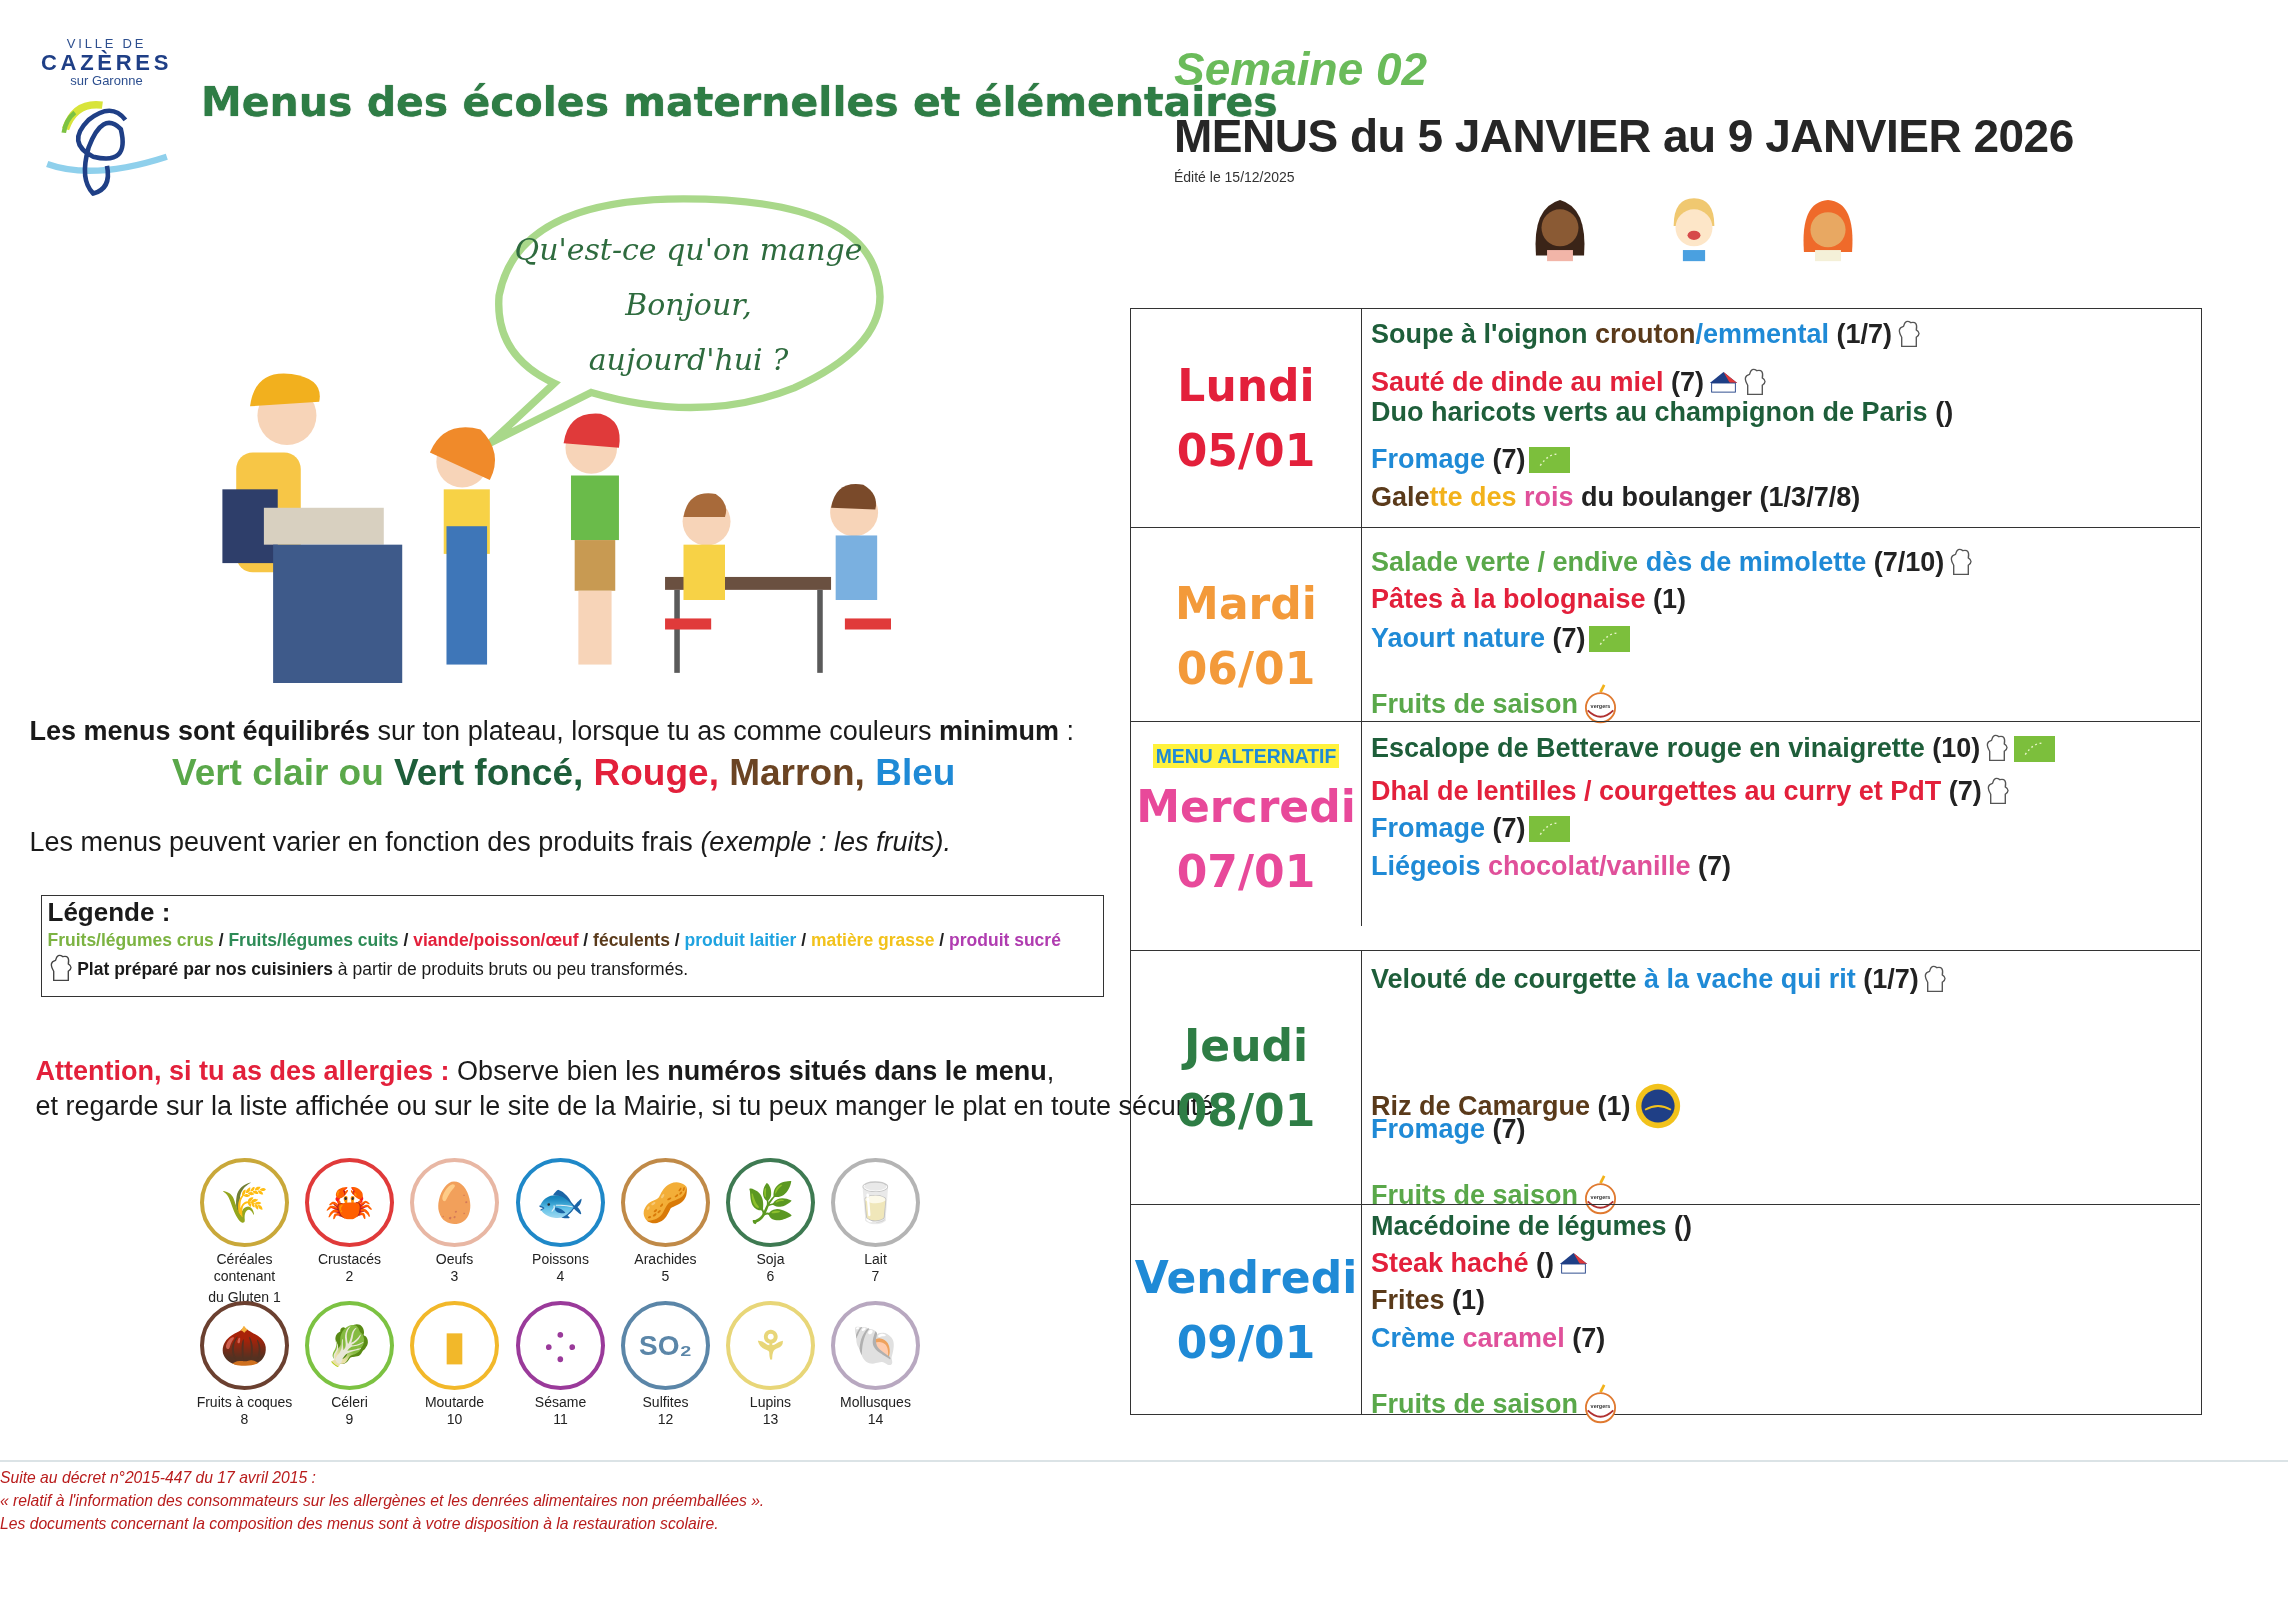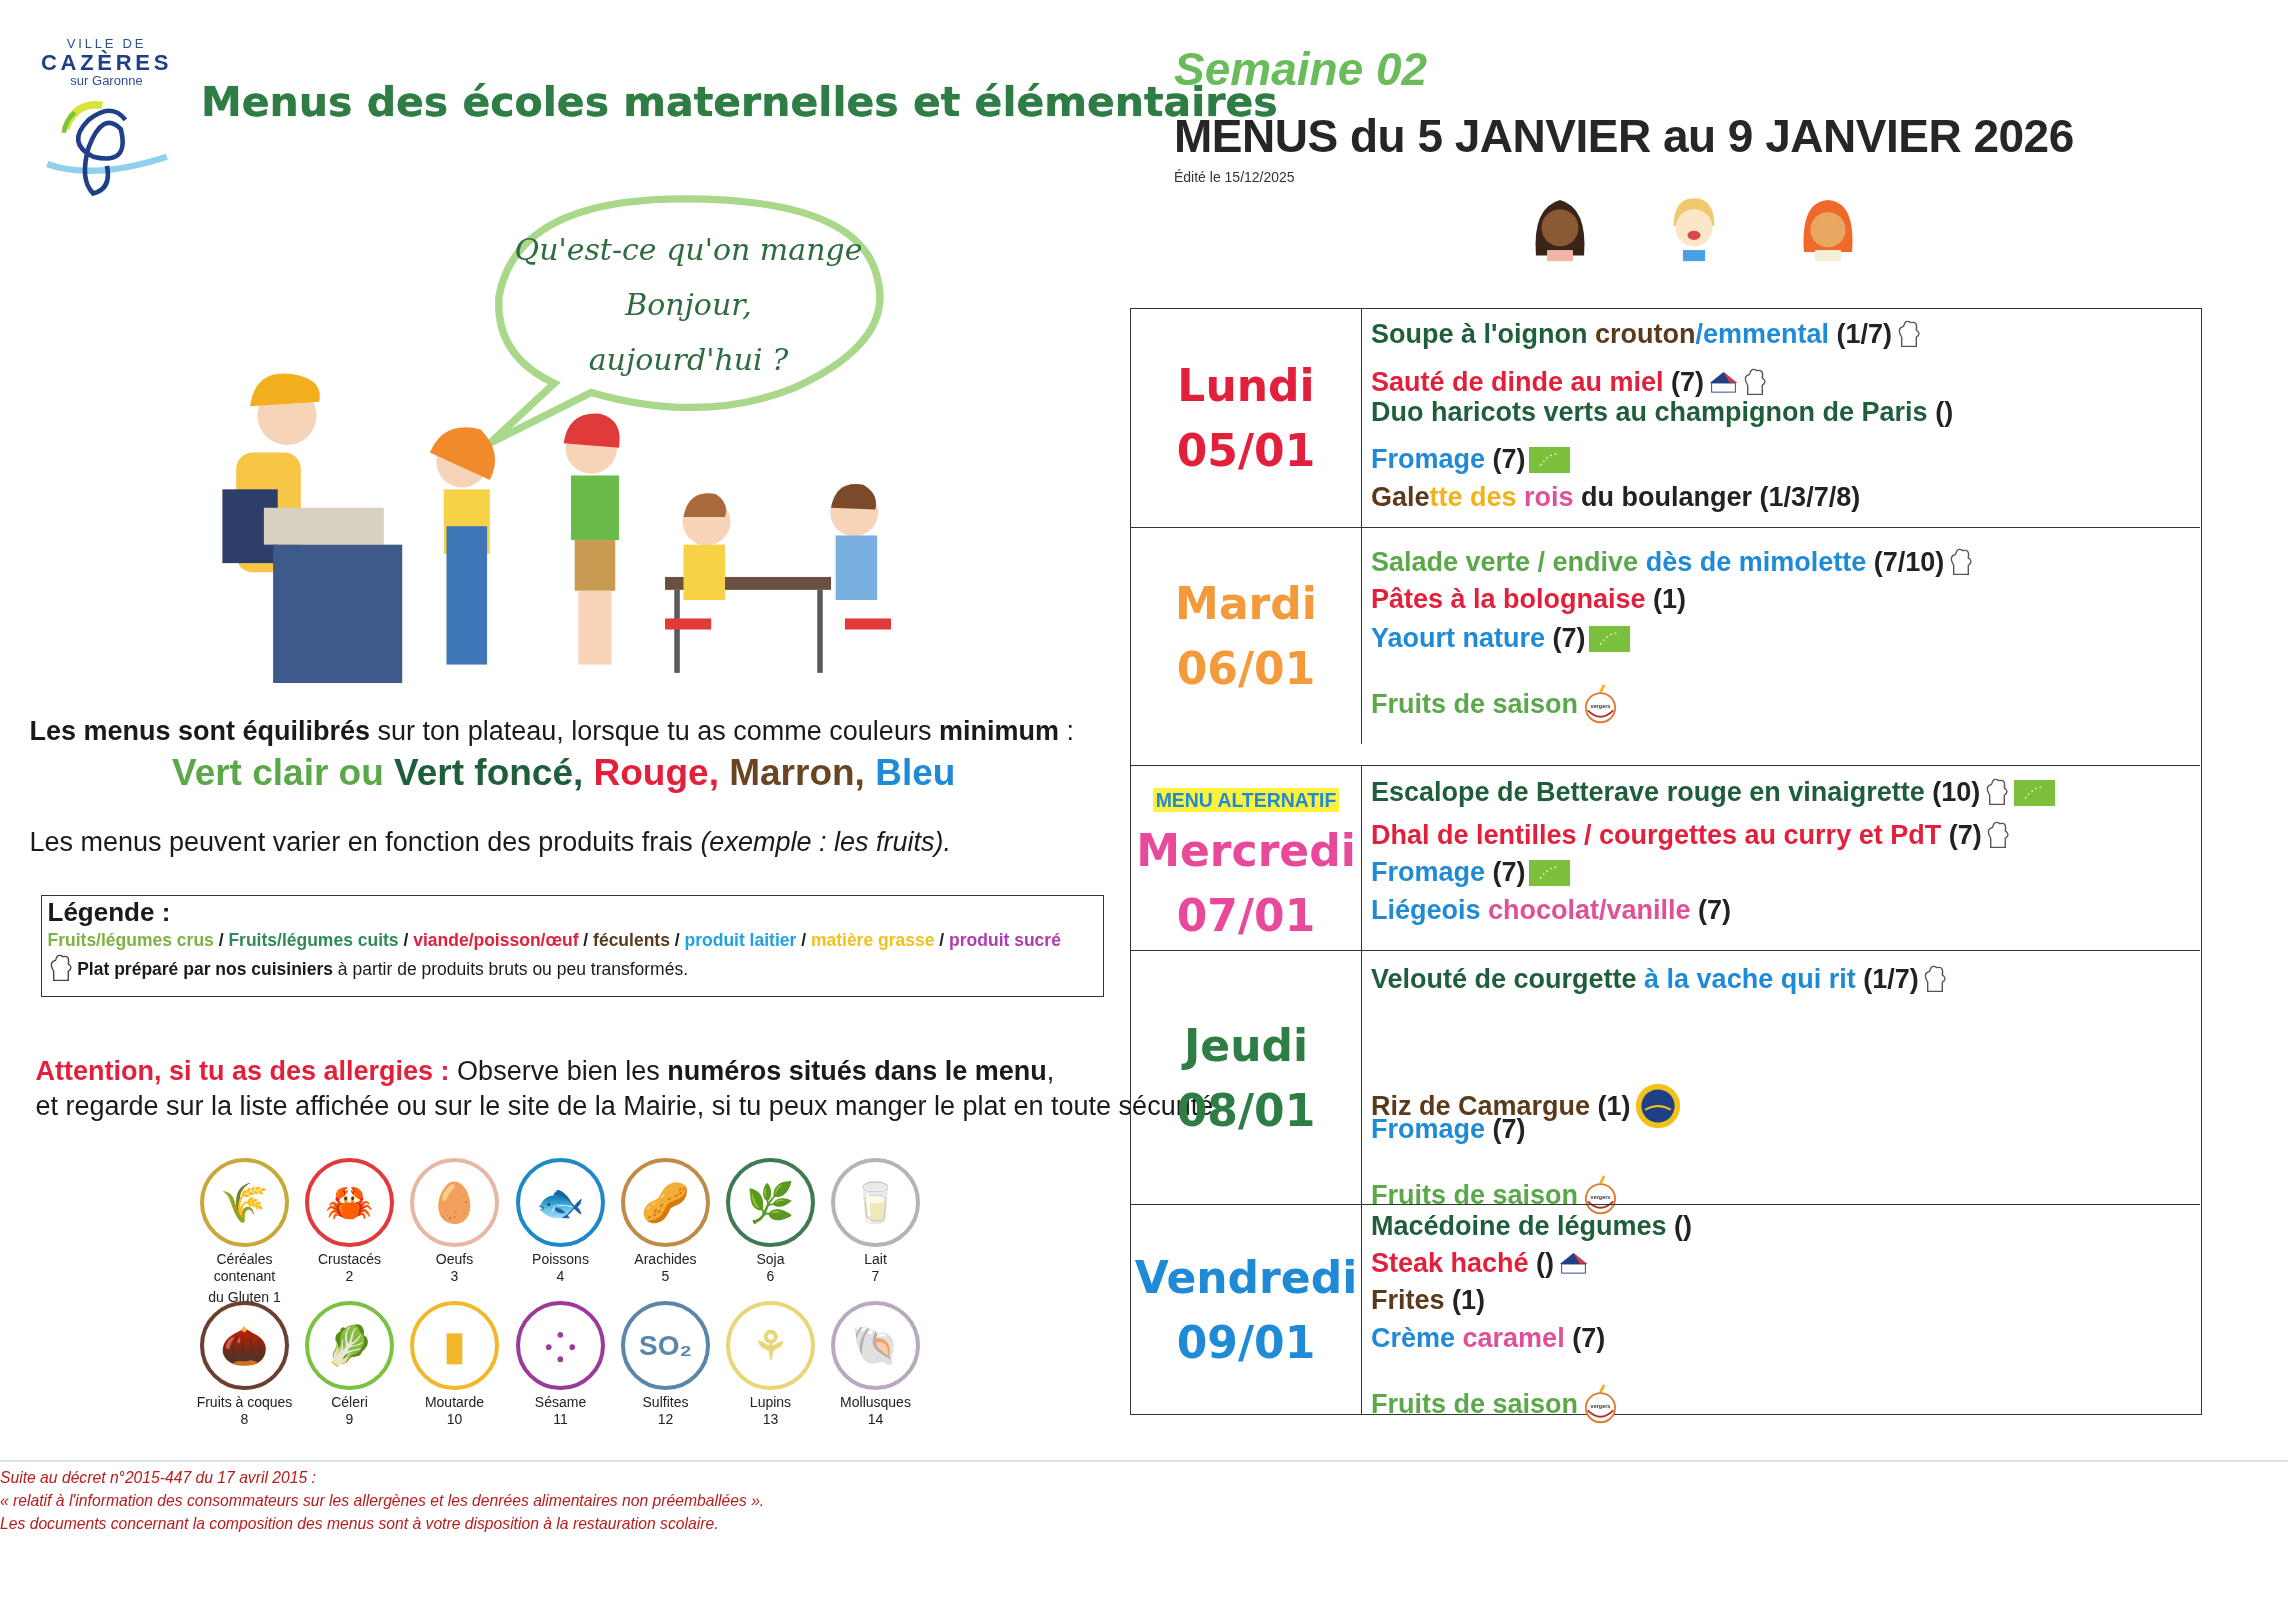"MENU ALTERNATIF" div.row { top: 456px -> 412px }
